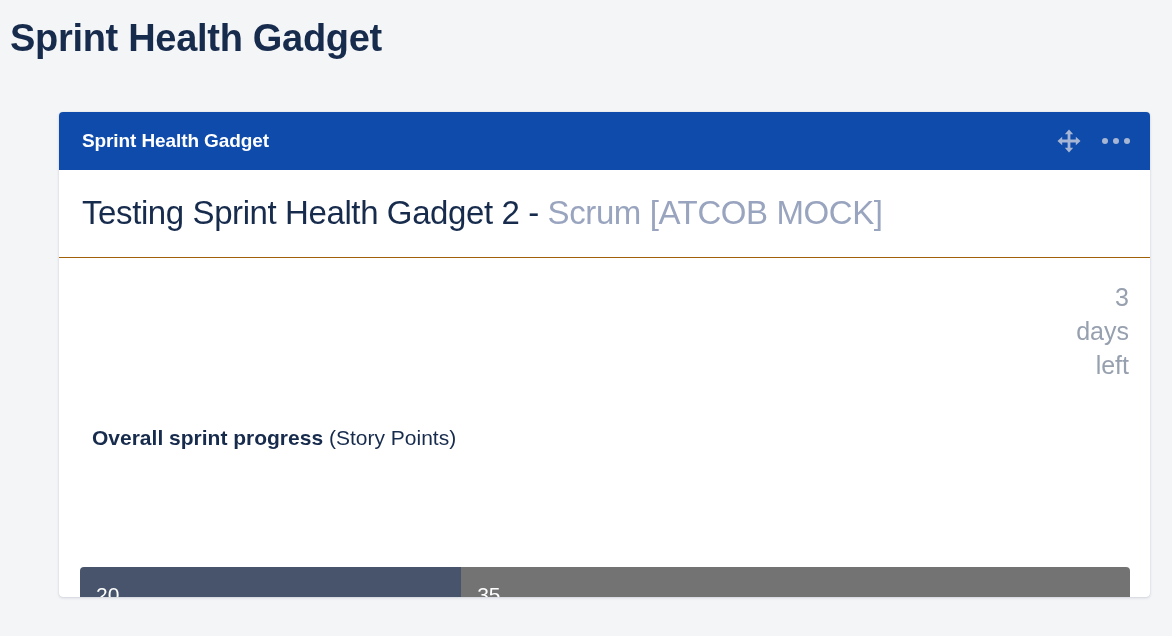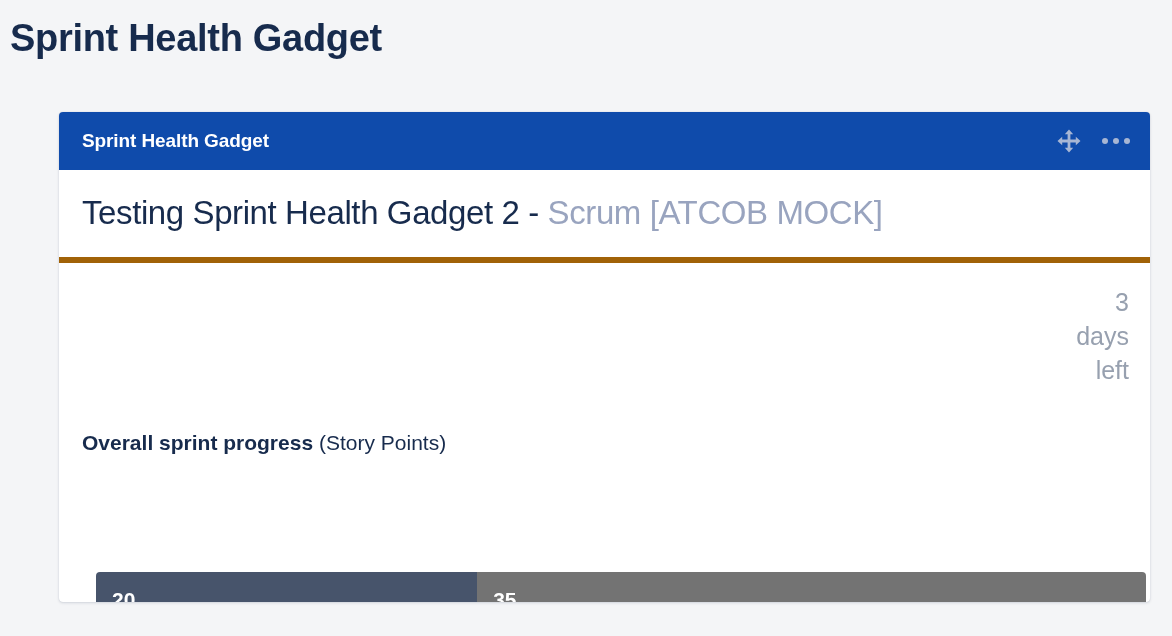"Testing Sprint Health Gadget 2" .sprint-title-row { border-bottom: 6px solid #a16207 -> 1px solid #a16207 }
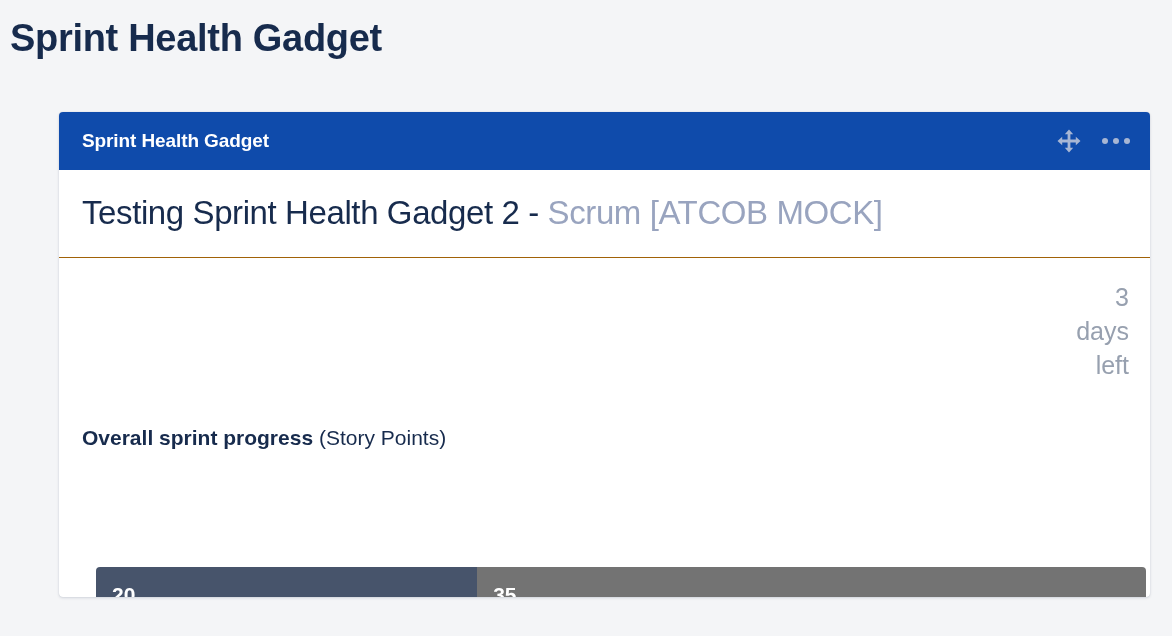"3 days left" .gadget-body { margin-left: 16px -> none }
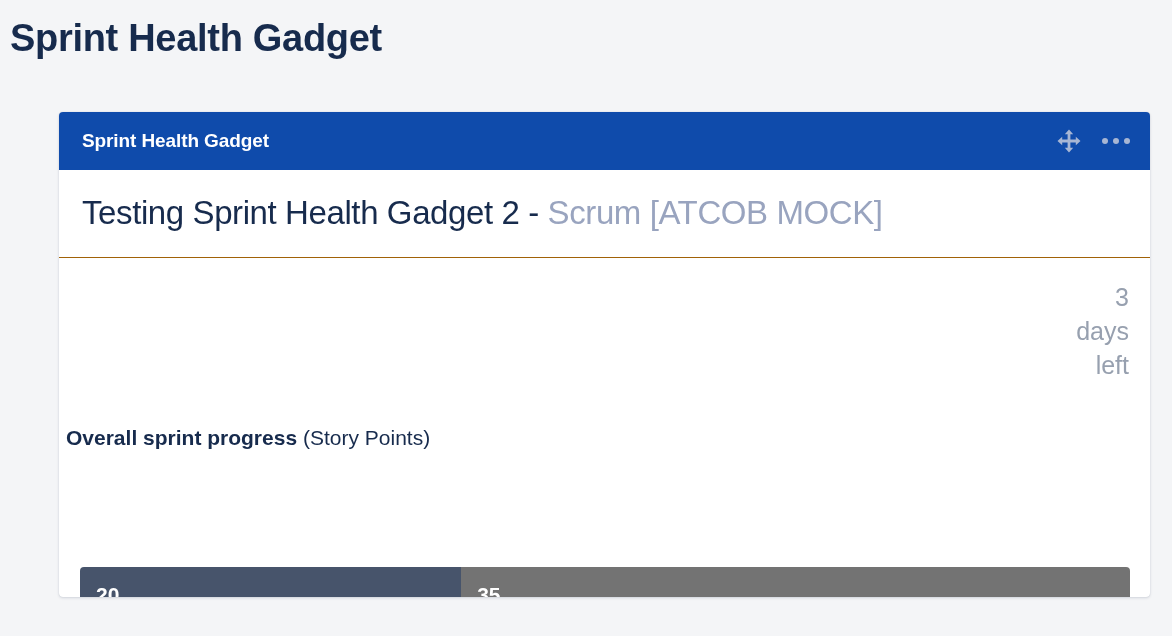"Overall sprint progress (Story Points)" .progress-label { left: 7px -> 33px }
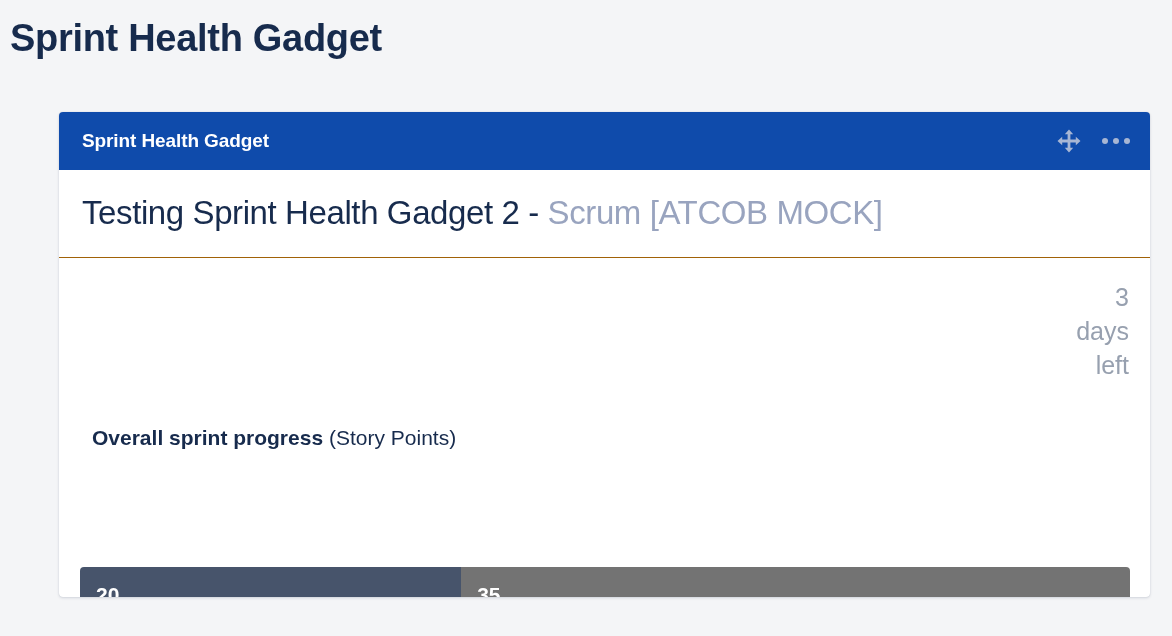"20" .progress-seg { font-weight: bold -> normal }
